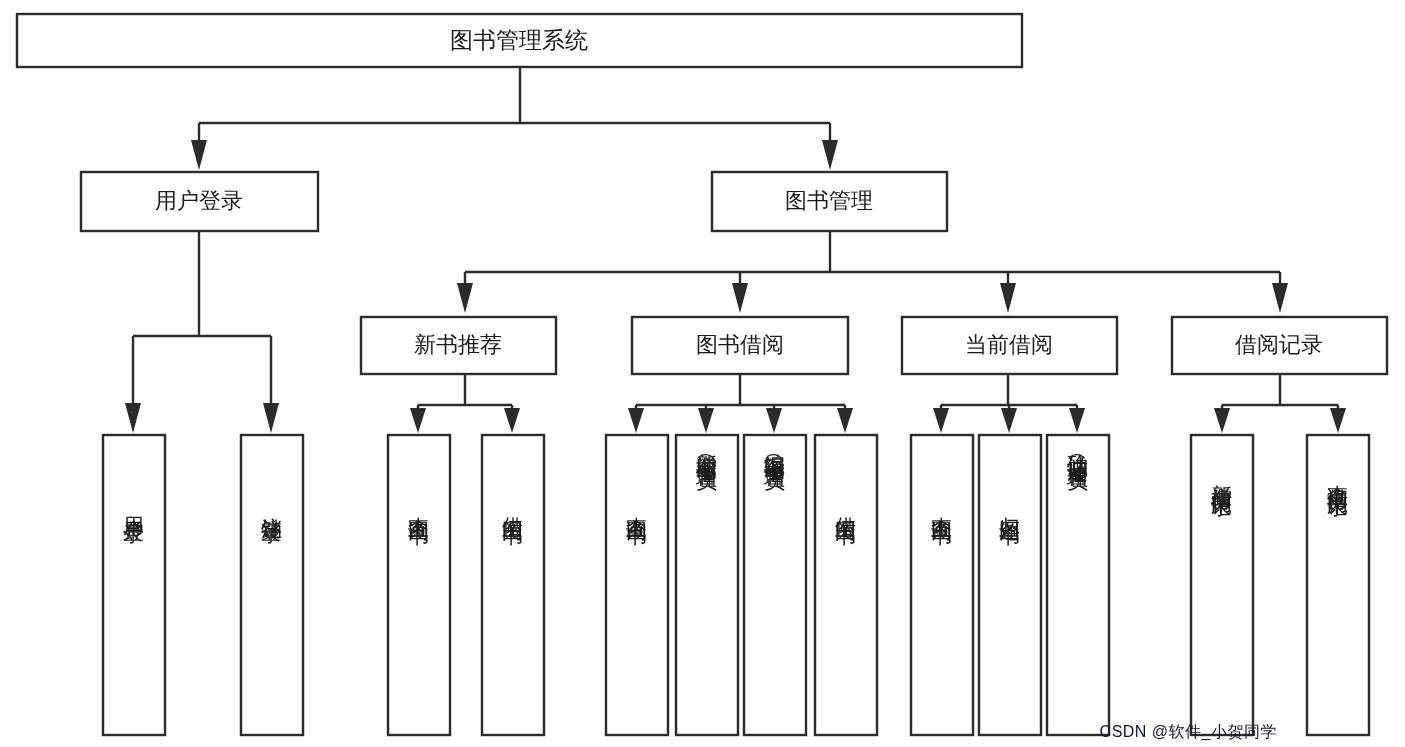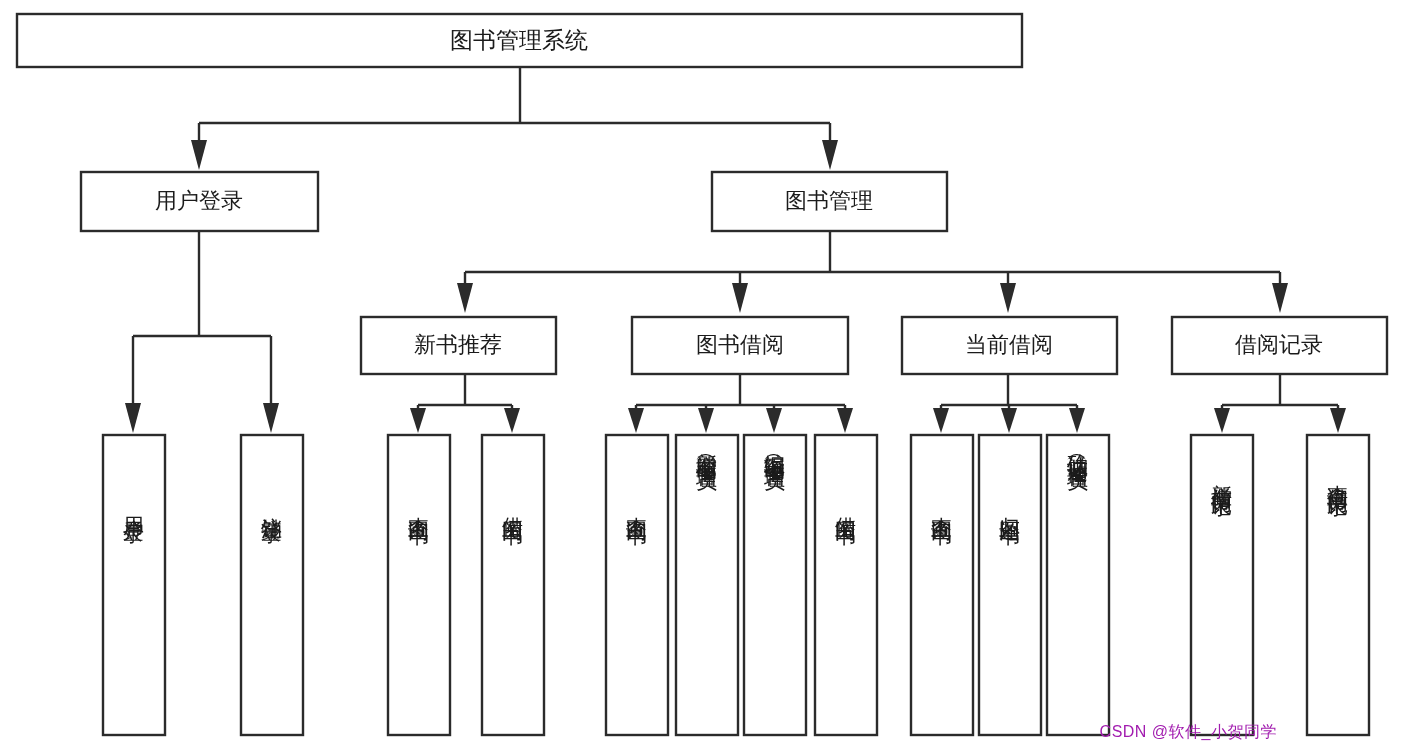"CSDN @软件_小贺同学" .watermark { color: #a21caf -> #0f172a }
